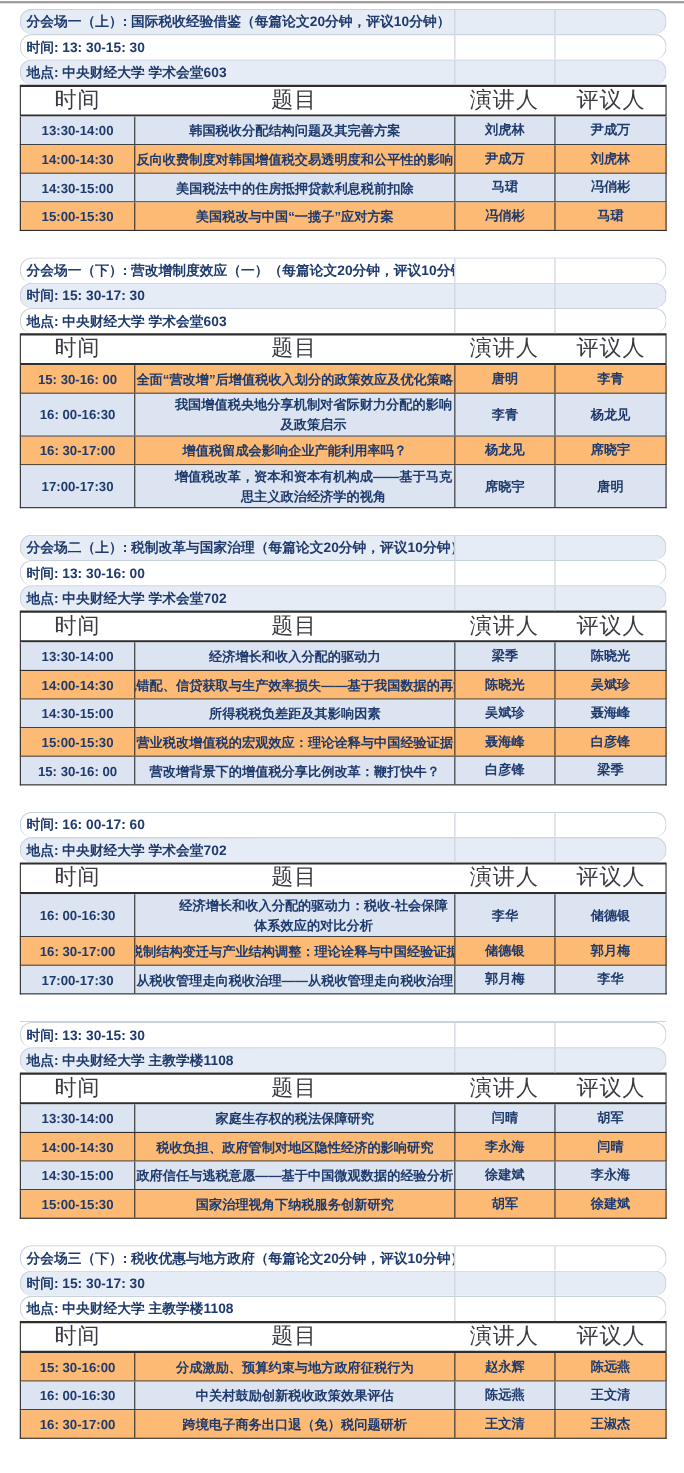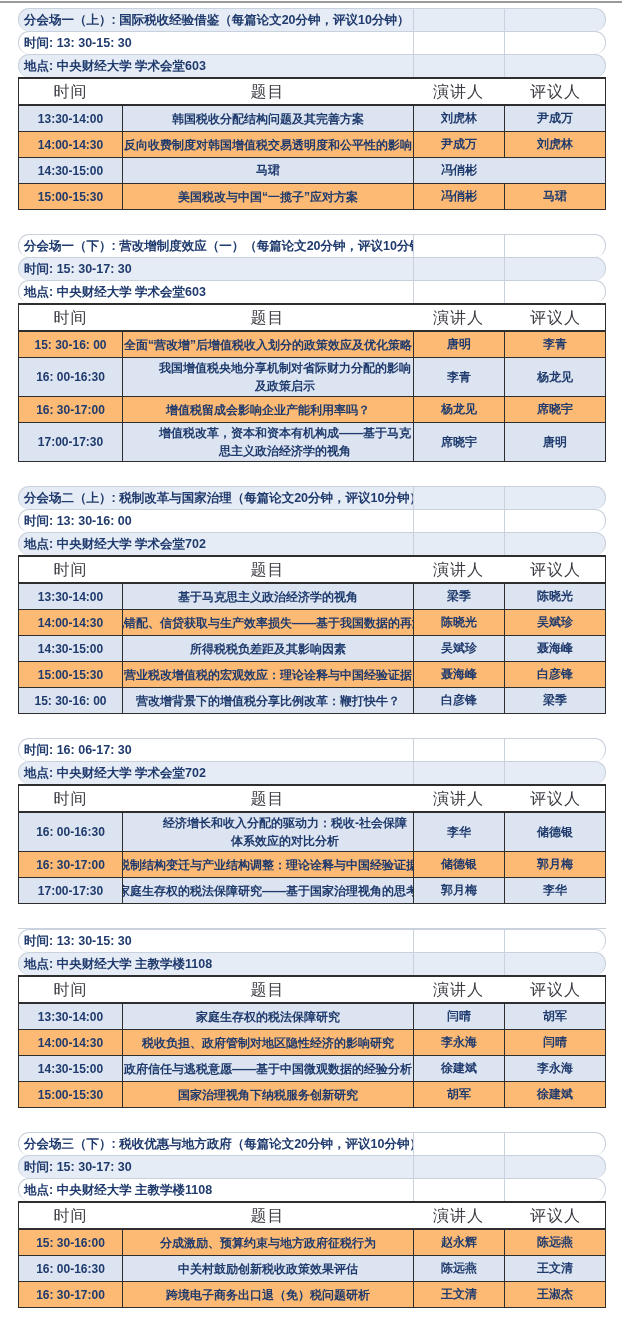"时间" .hcell { font-size: 16px -> 20px }
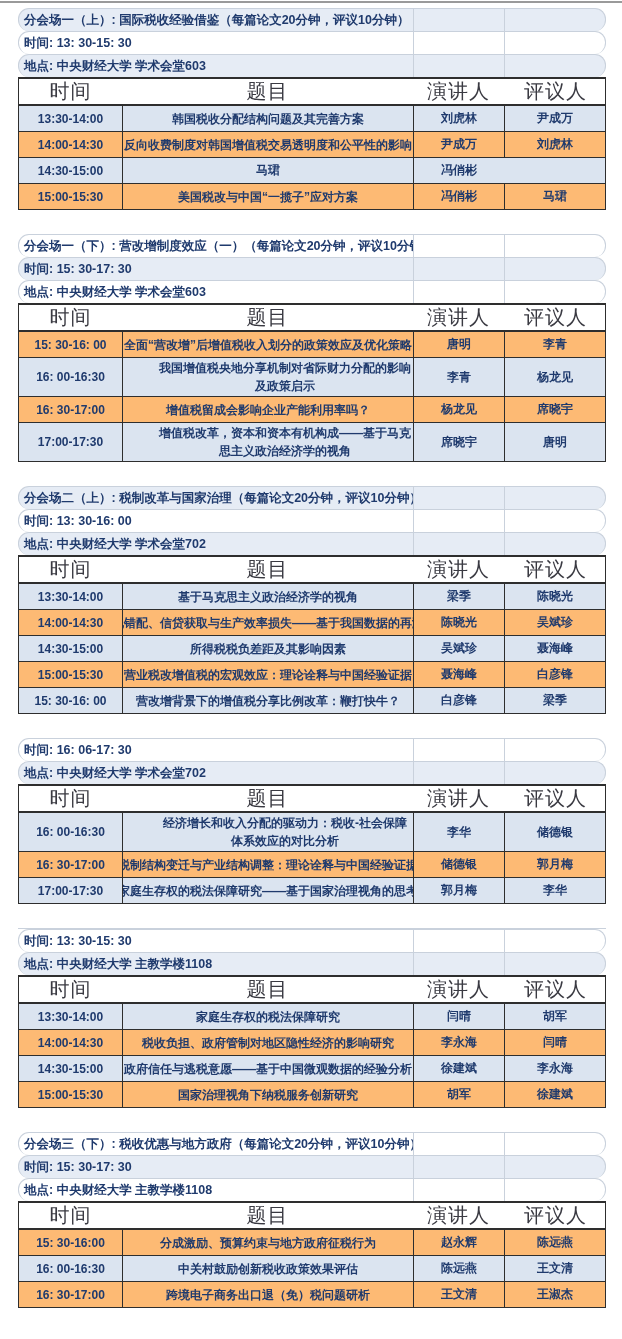"美国税法中的住房抵押贷款利息税前扣除" div.cell { html: none -> <div>美国税法中的住房抵押贷款利息税前扣除</div> }
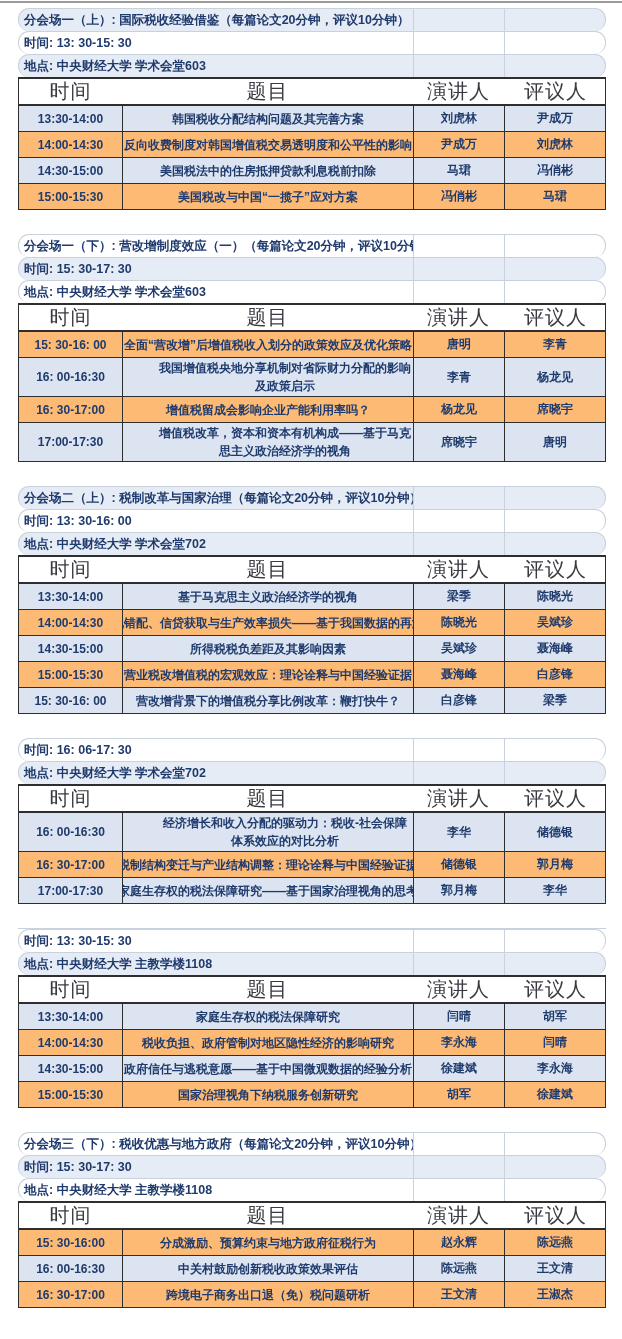"基于马克思主义政治经济学的视角" div.cell { text: 基于马克思主义政治经济学的视角 -> 经济增长和收入分配的驱动力 }
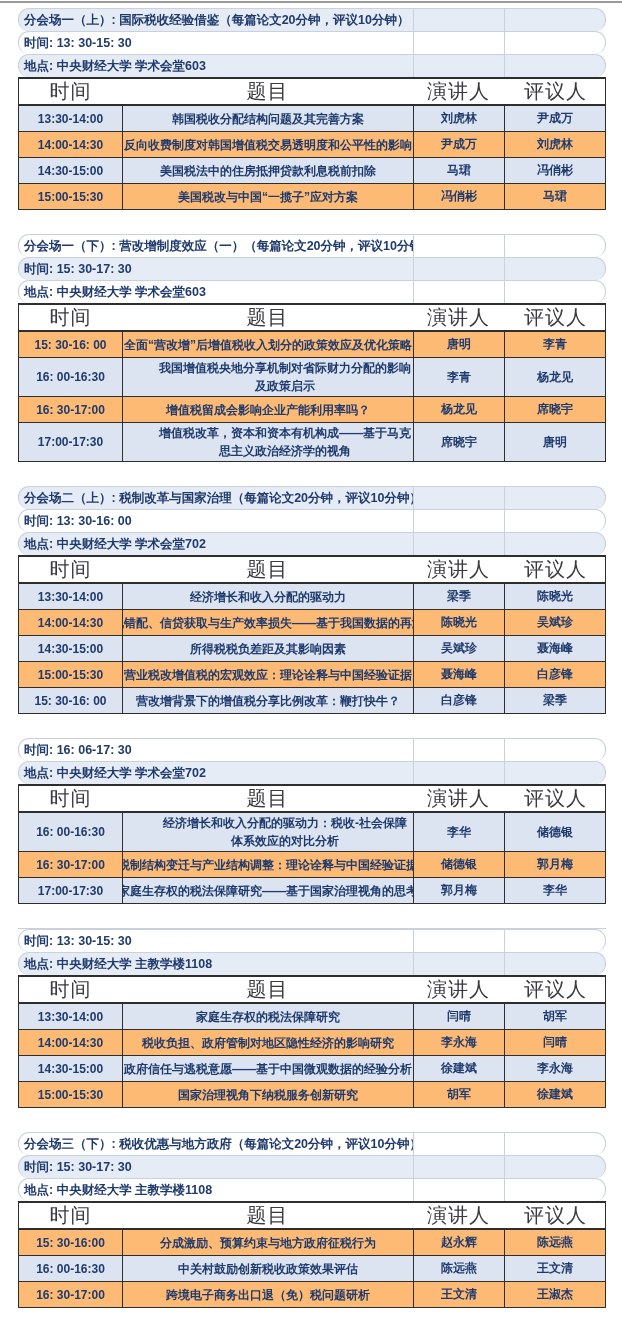"时间: 16: 06-17: 30" div.pre-main { text: 06-17: 30 -> 00-17: 60 }
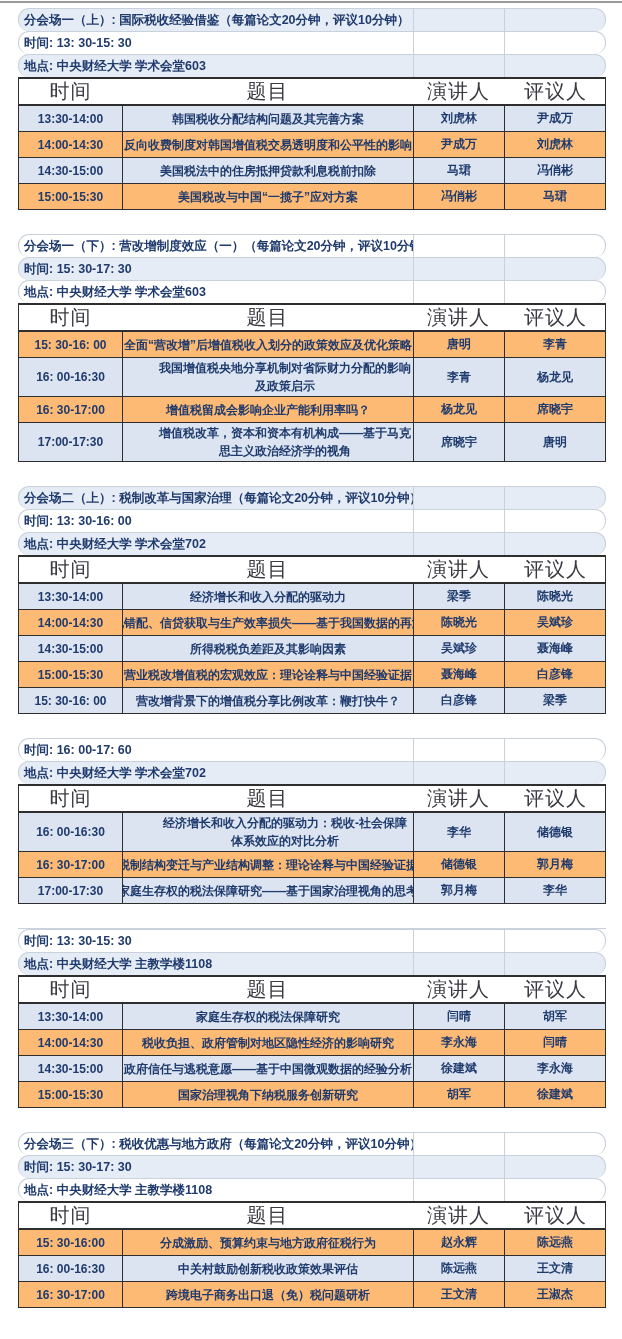"家庭生存权的税法保障研究——基于国家治理视角的思考" div.cell { text: 家庭生存权的税法保障研究——基于国家治理视角的思考 -> 从税收管理走向税收治理——从税收管理走向税收治理 }
